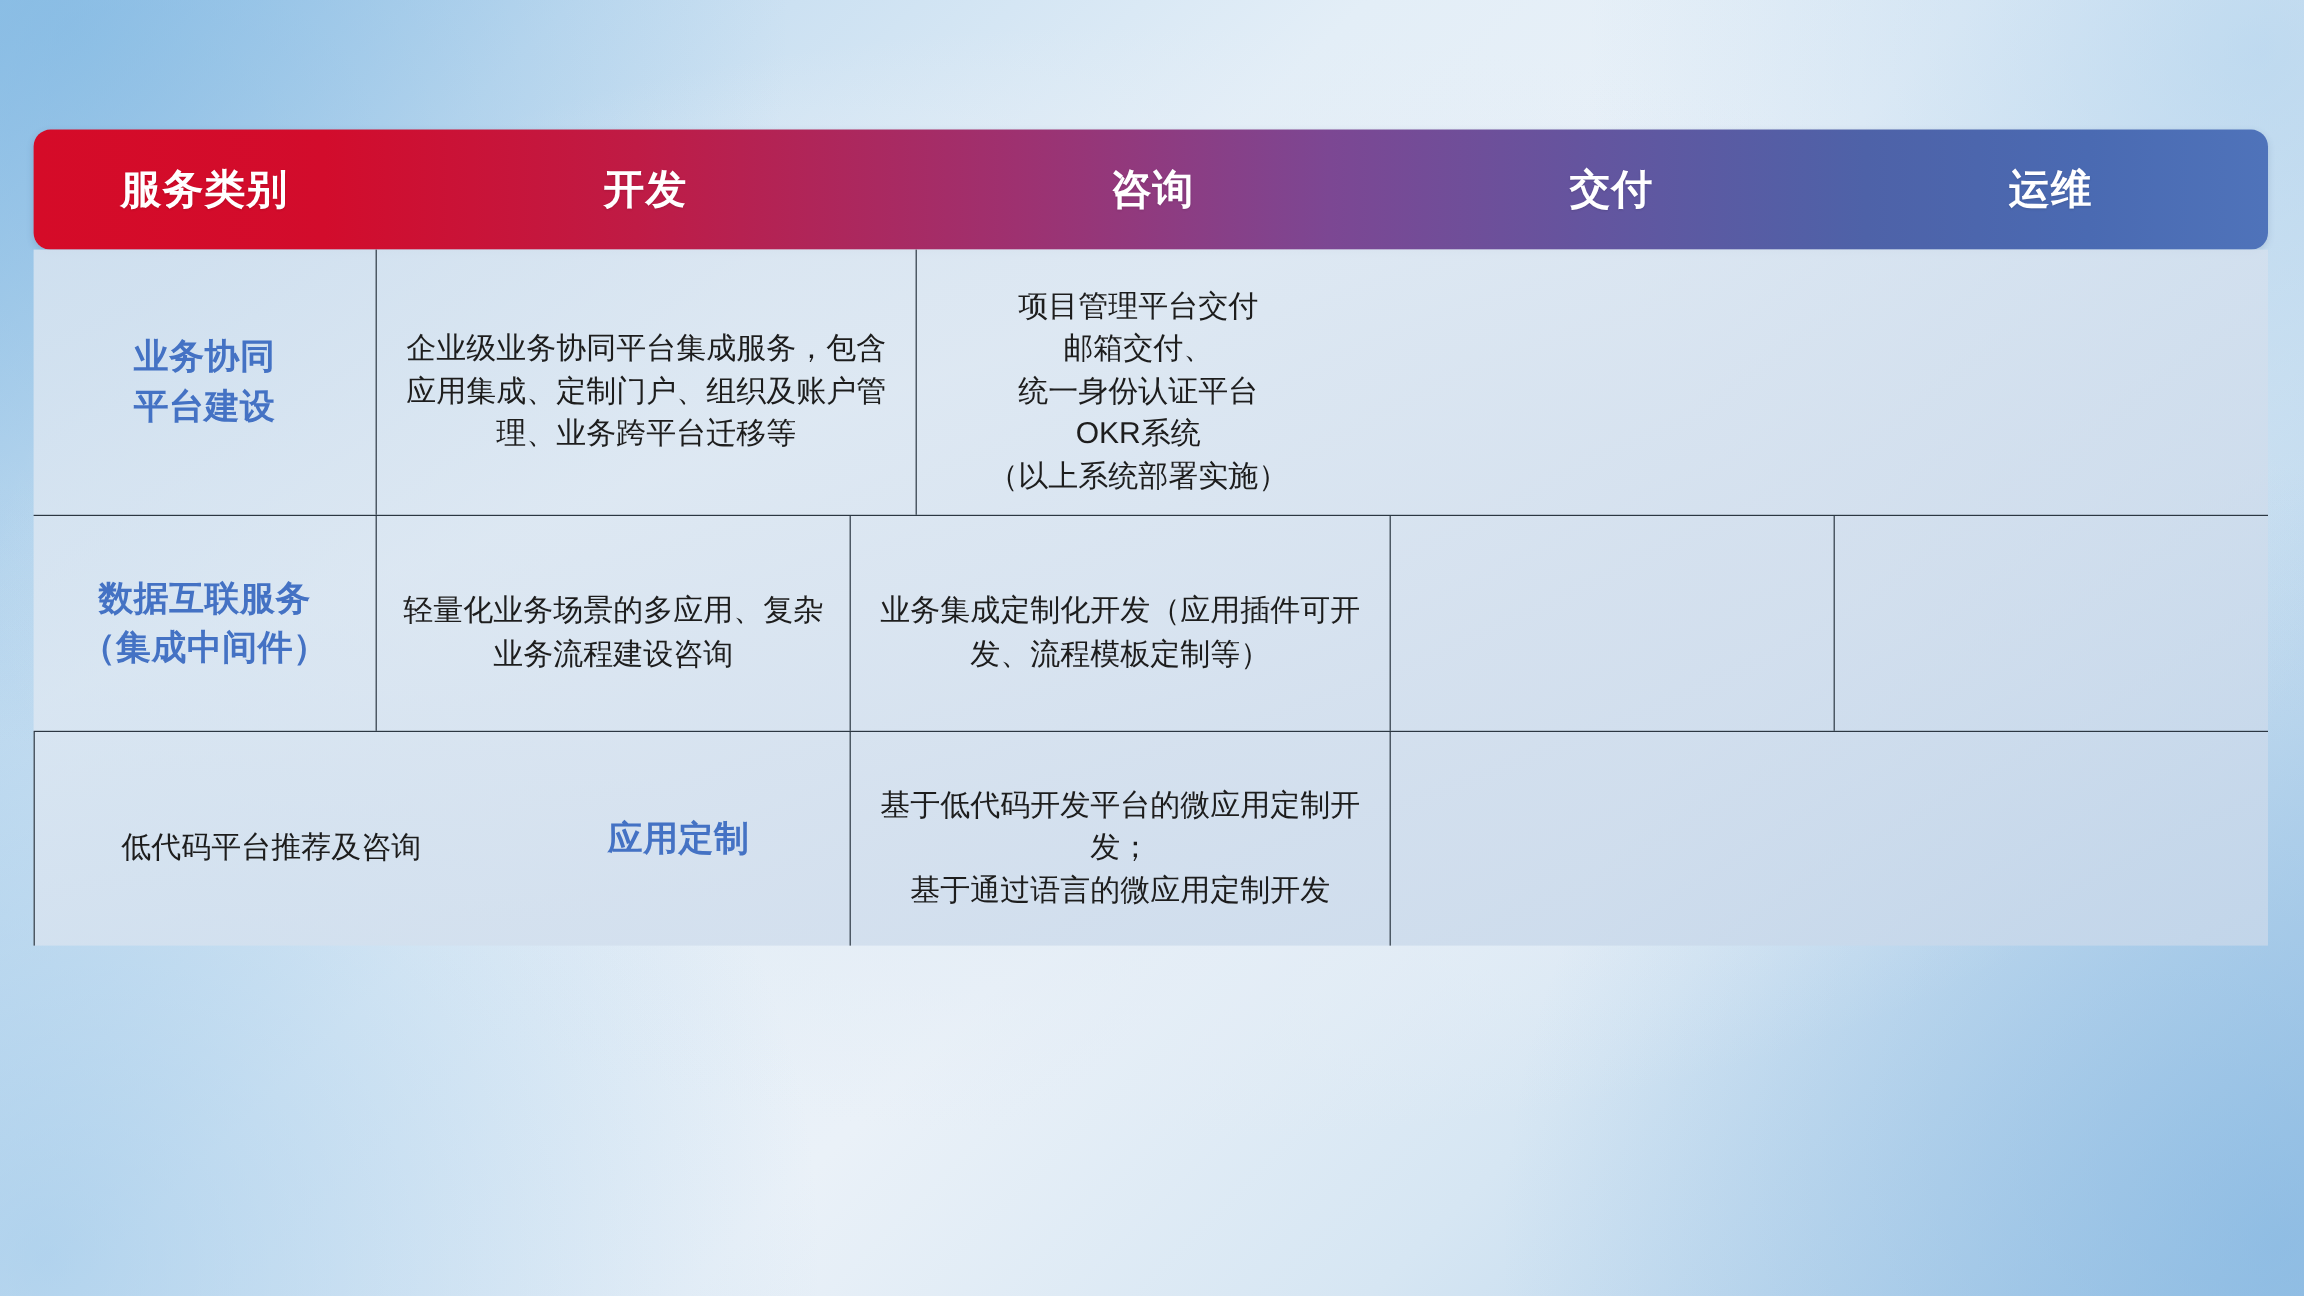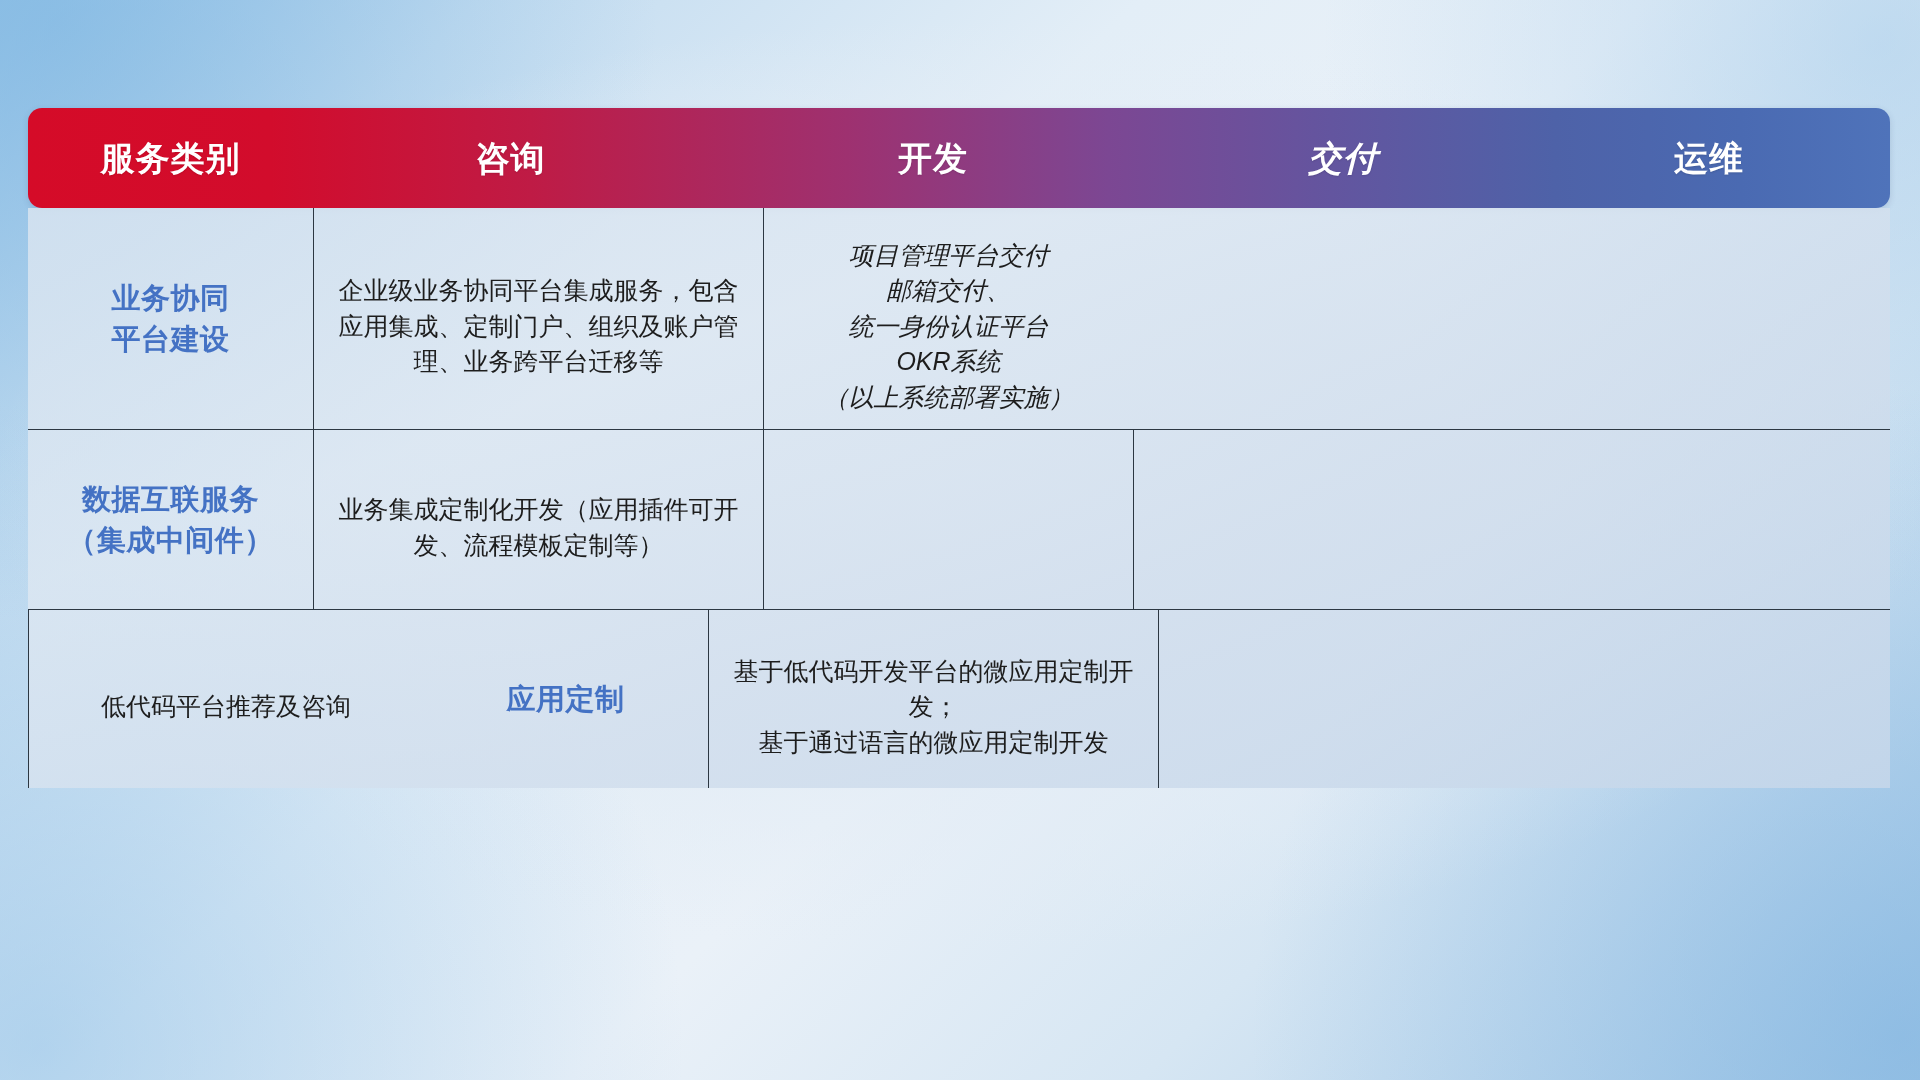"咨询" div.hcell { order: before "开发" -> after "开发" }
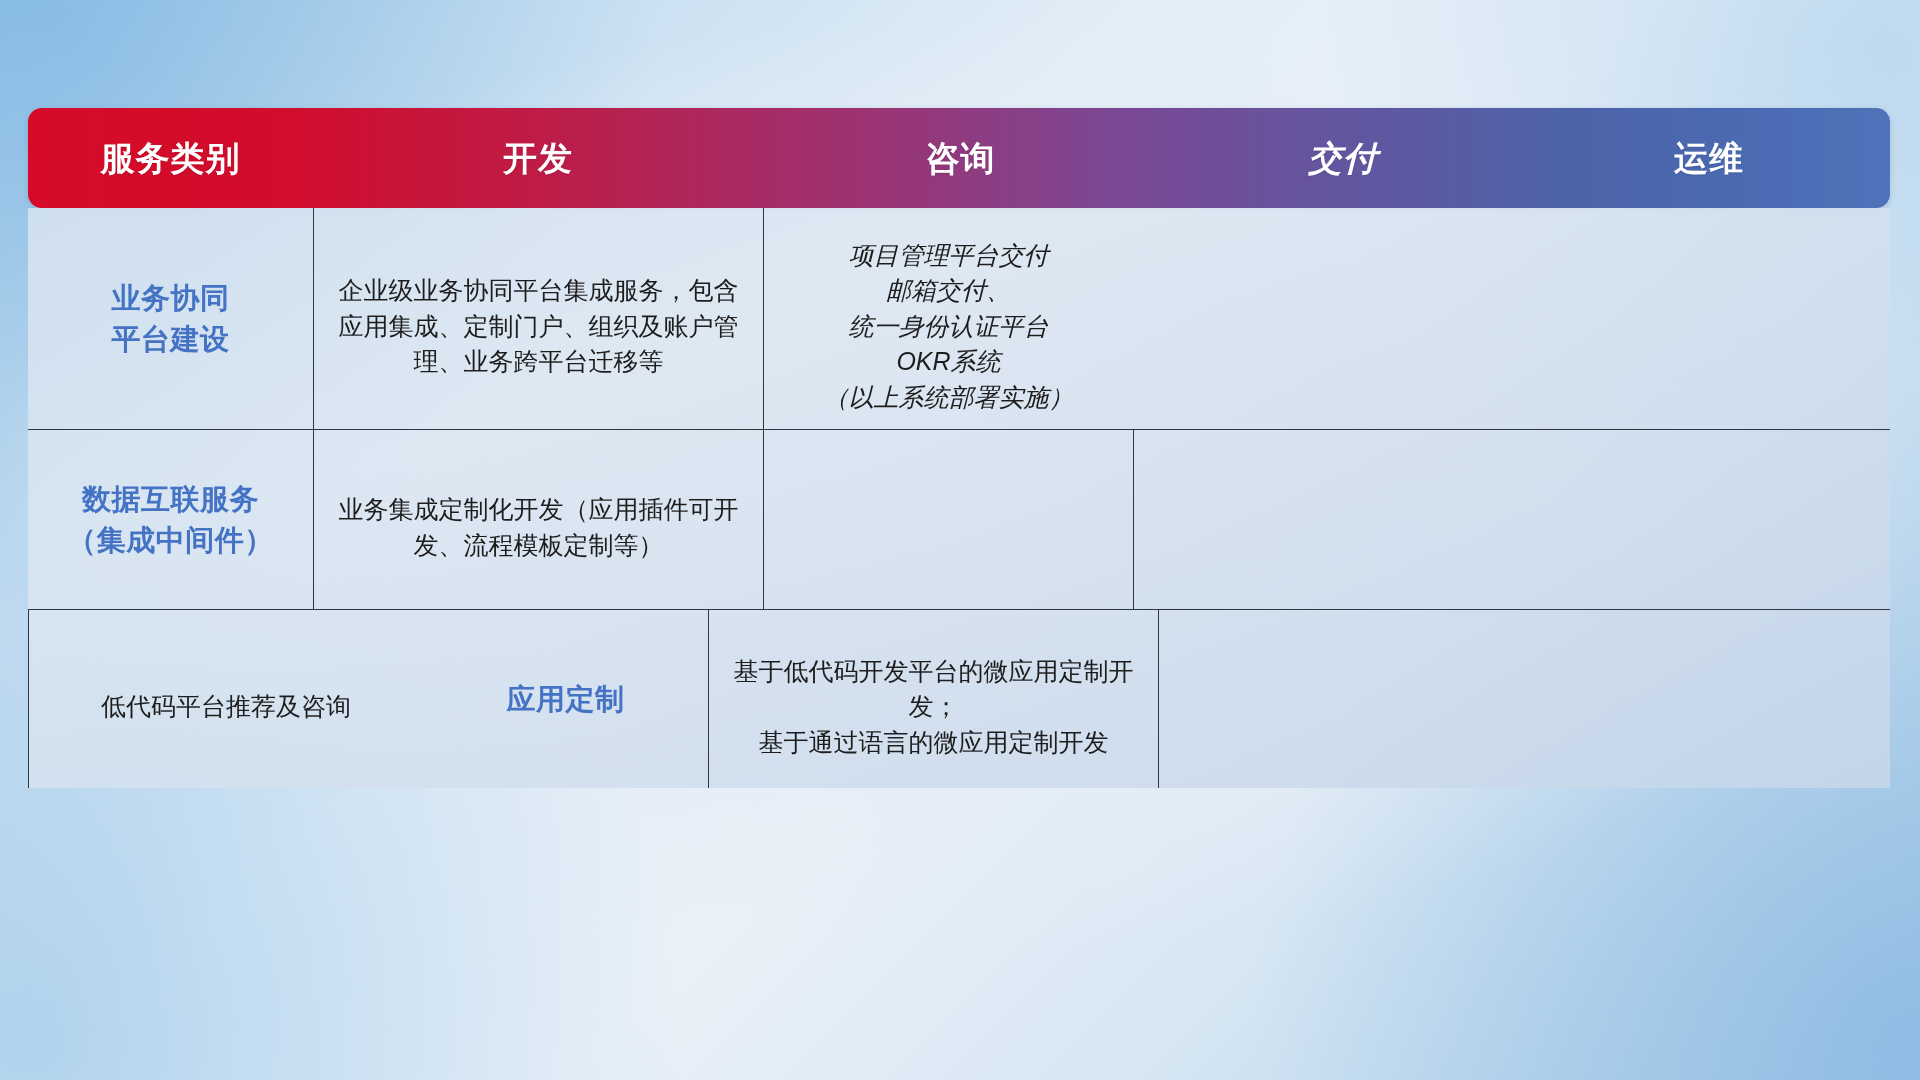"交付" .c4 { font-style: italic -> none }
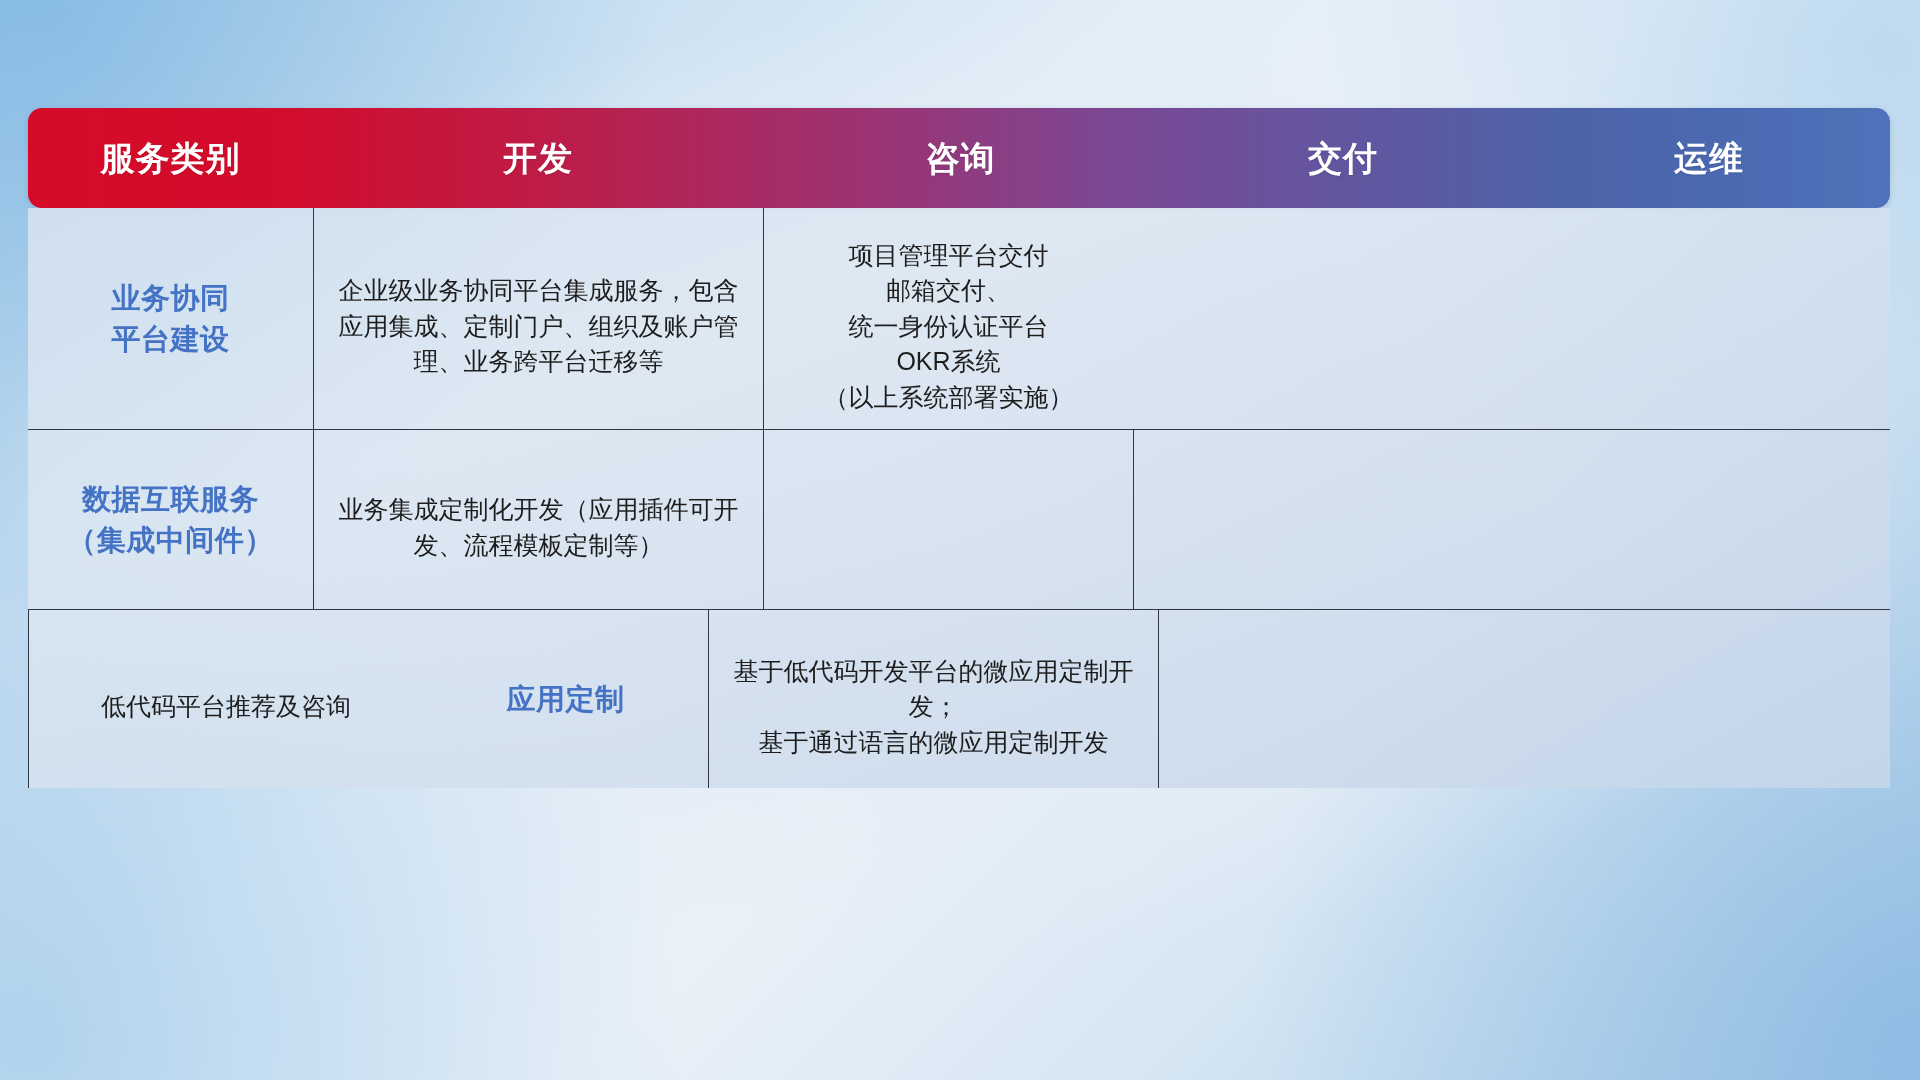"轻量化业务场景的多应用、复杂业务流程建设咨询" div.bcell { html: none -> <div> <span>轻量化业务场景的多应用、复杂业务流程建设咨询</span> </div> }
